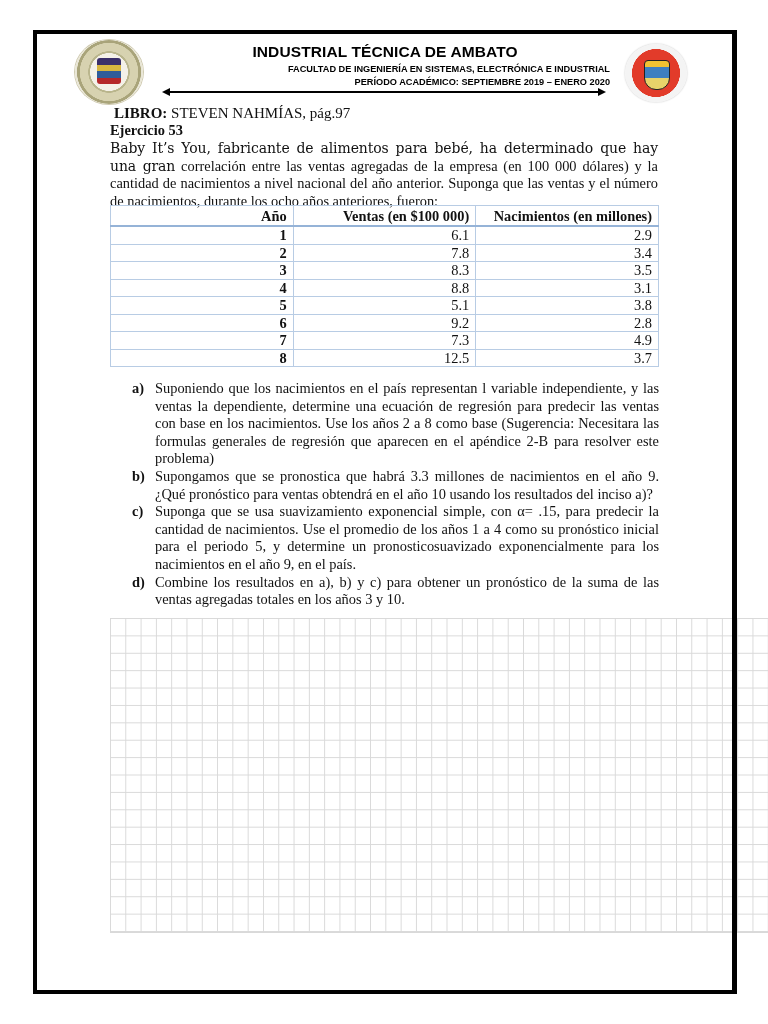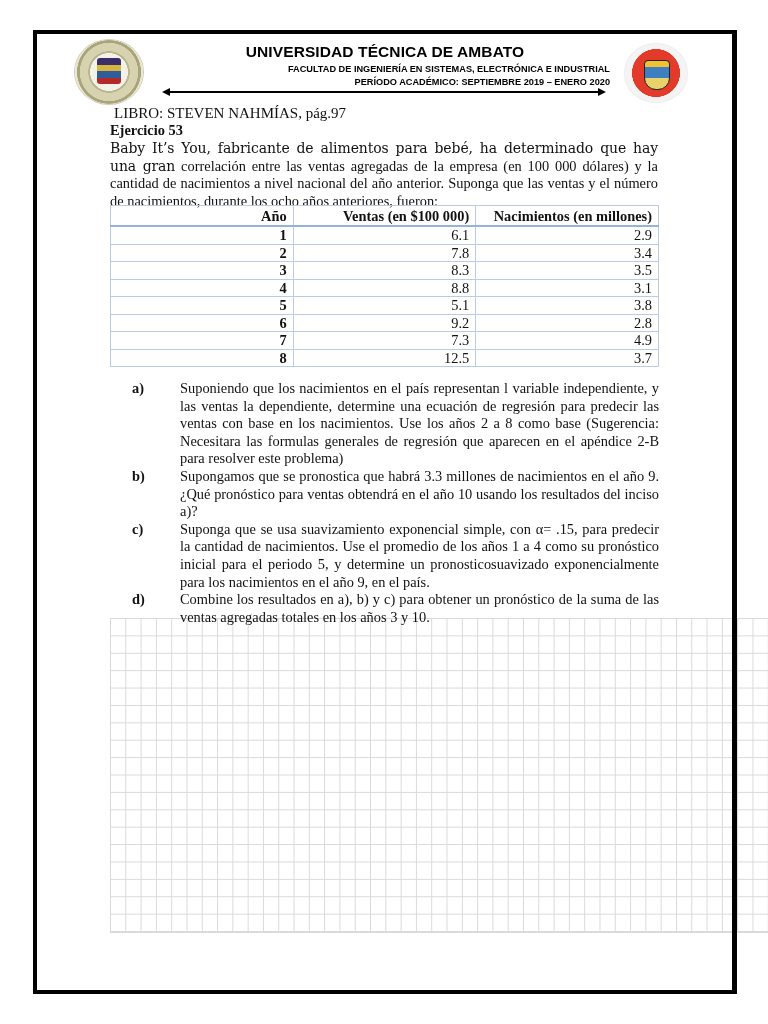"UNIVERSIDAD TÉCNICA DE AMBATO" div.header-title { text: UNIVERSIDAD -> INDUSTRIAL }
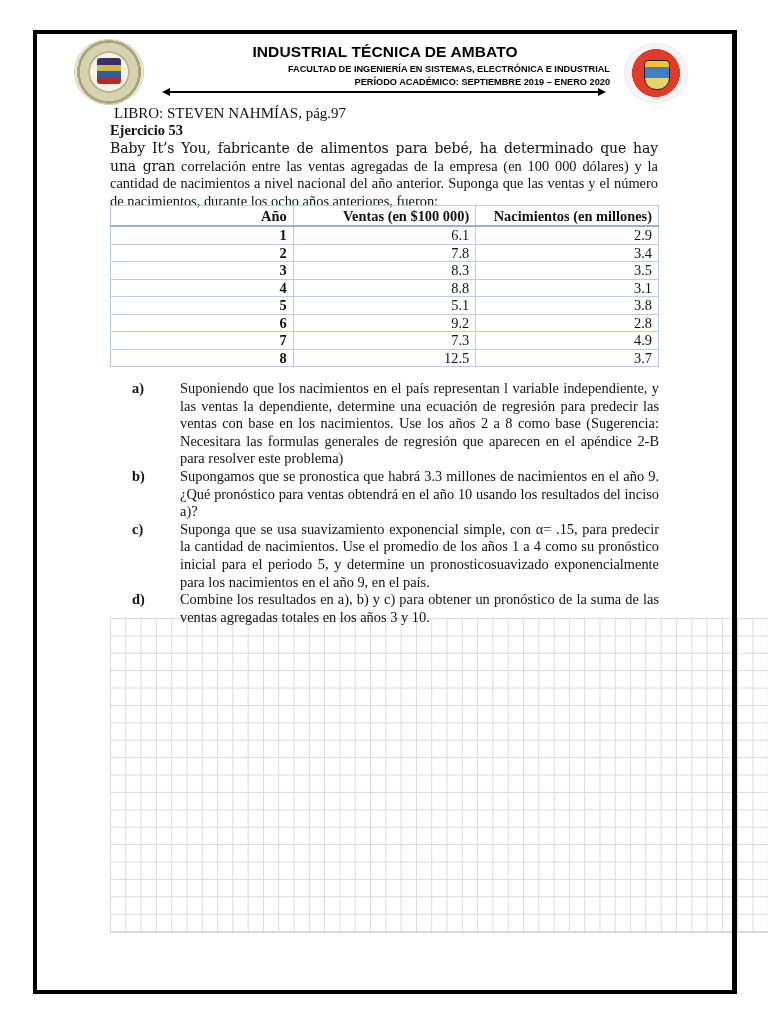"LIBRO:" .libro b { font-weight: normal -> bold }
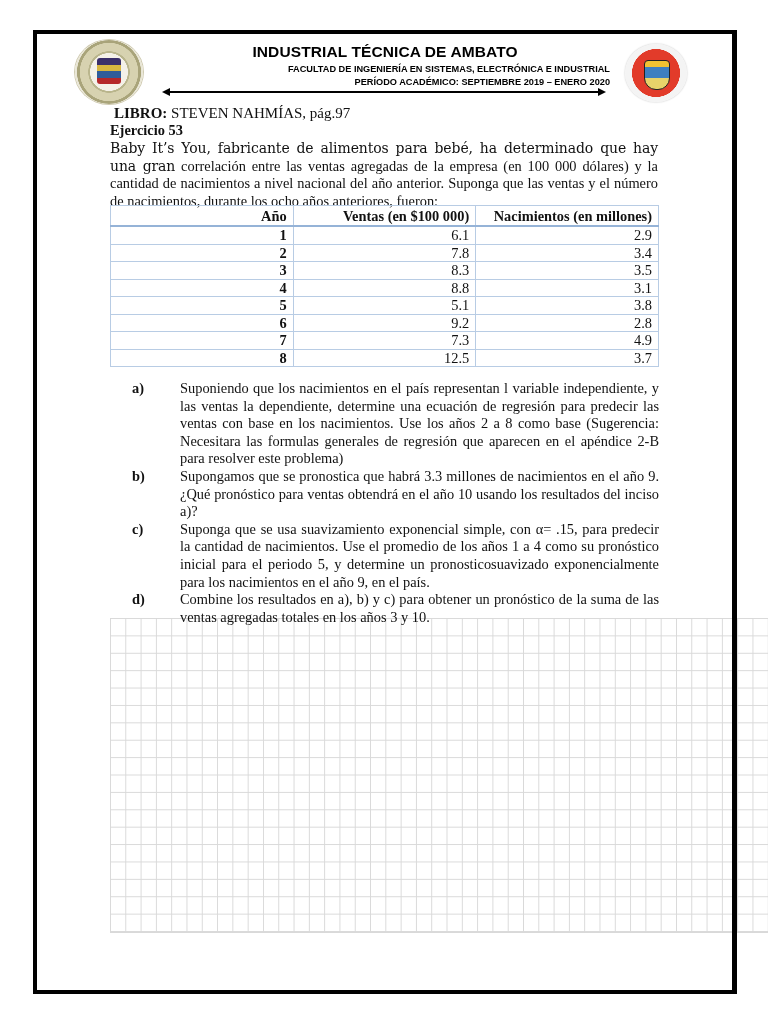"Suponiendo que los nacimientos en" .q .txt { margin-left: 25px -> none }
